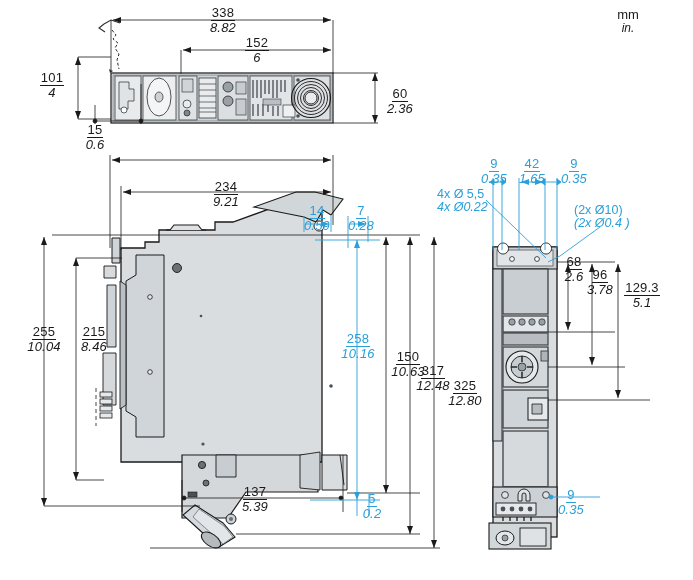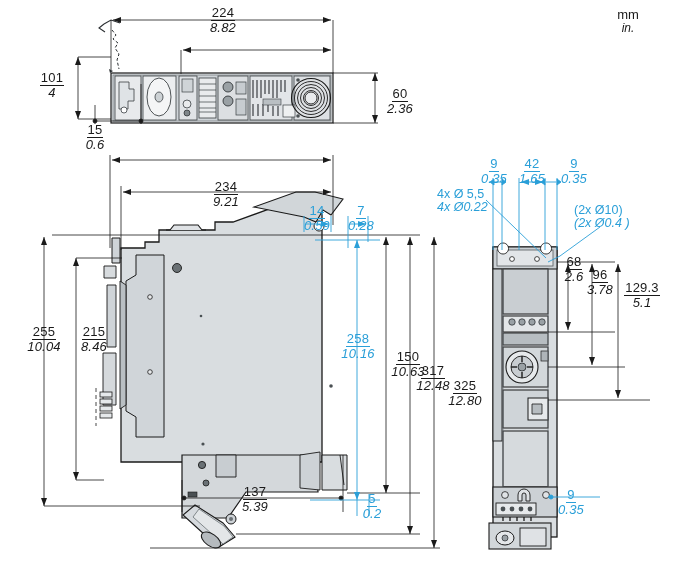"224" div.mm { text: 224 -> 338 }
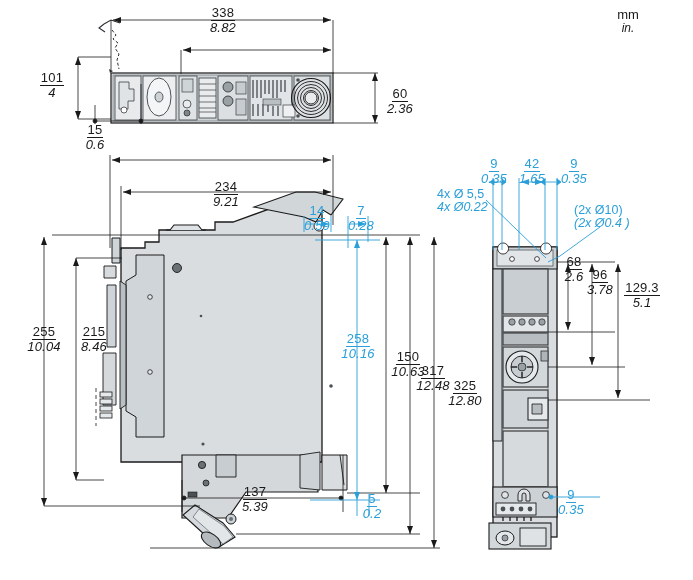"152" div.dim { html: none -> <div> <div>152</div> <div>6</div> </div> }
